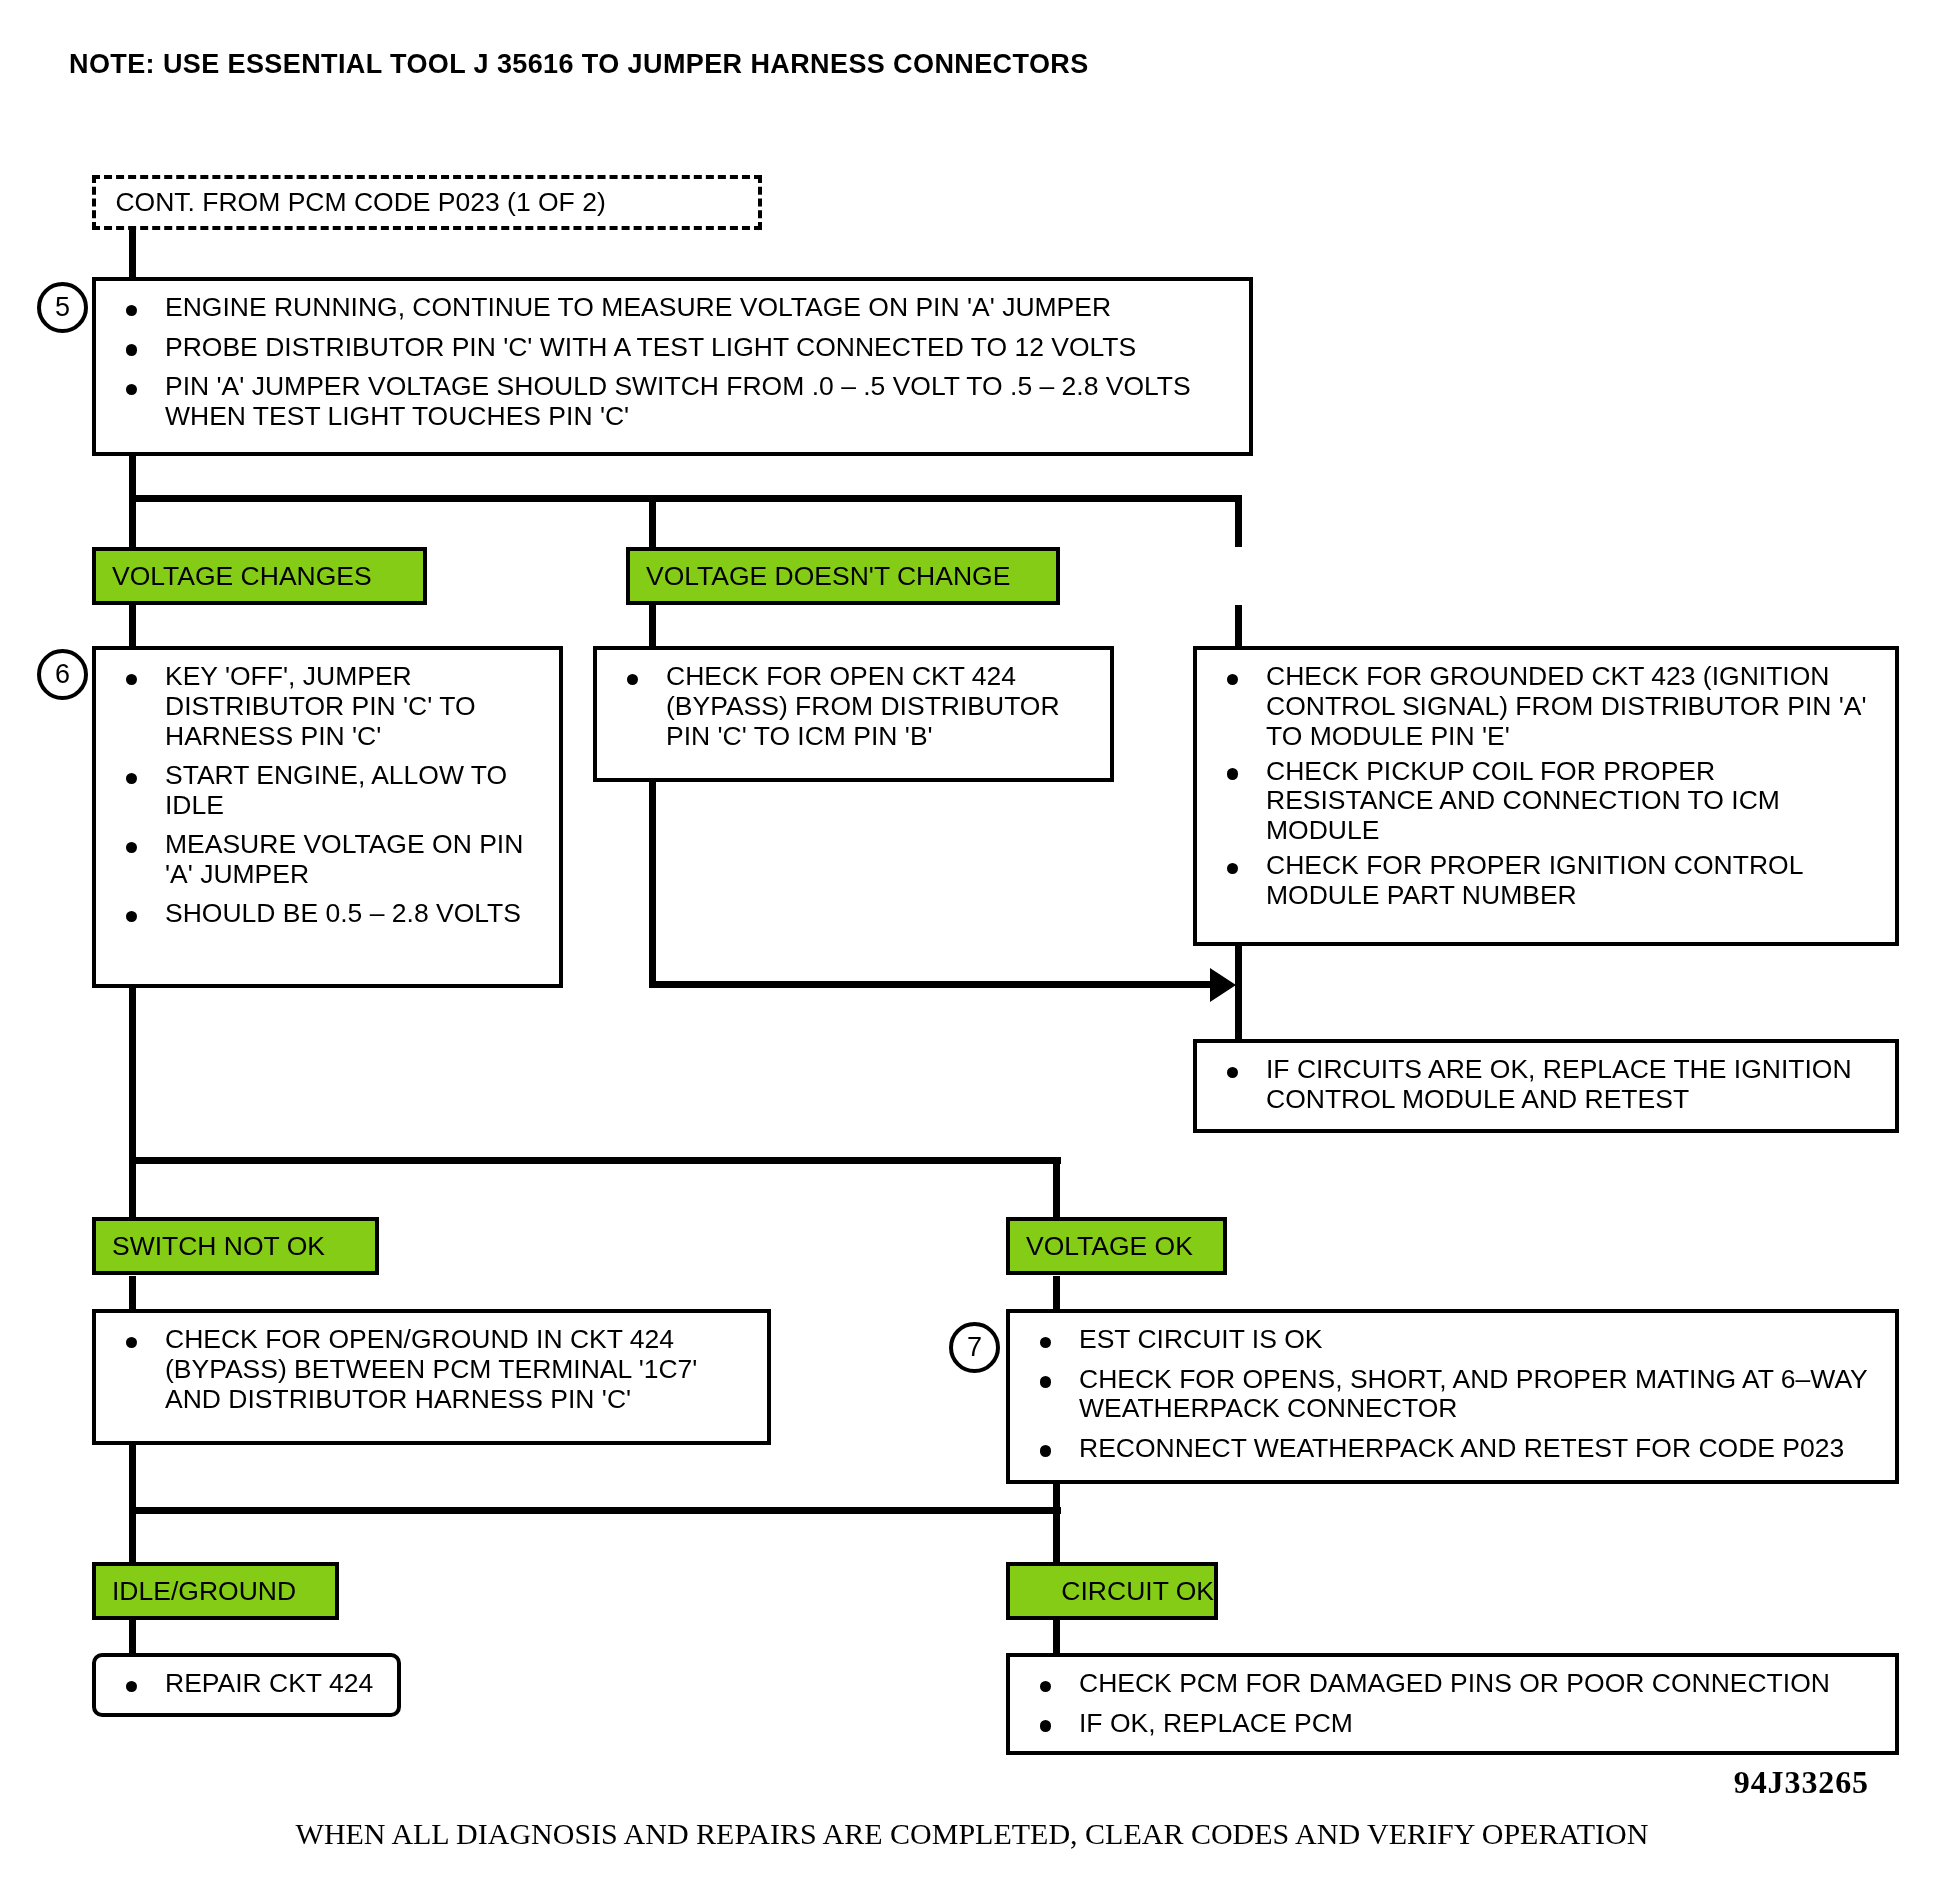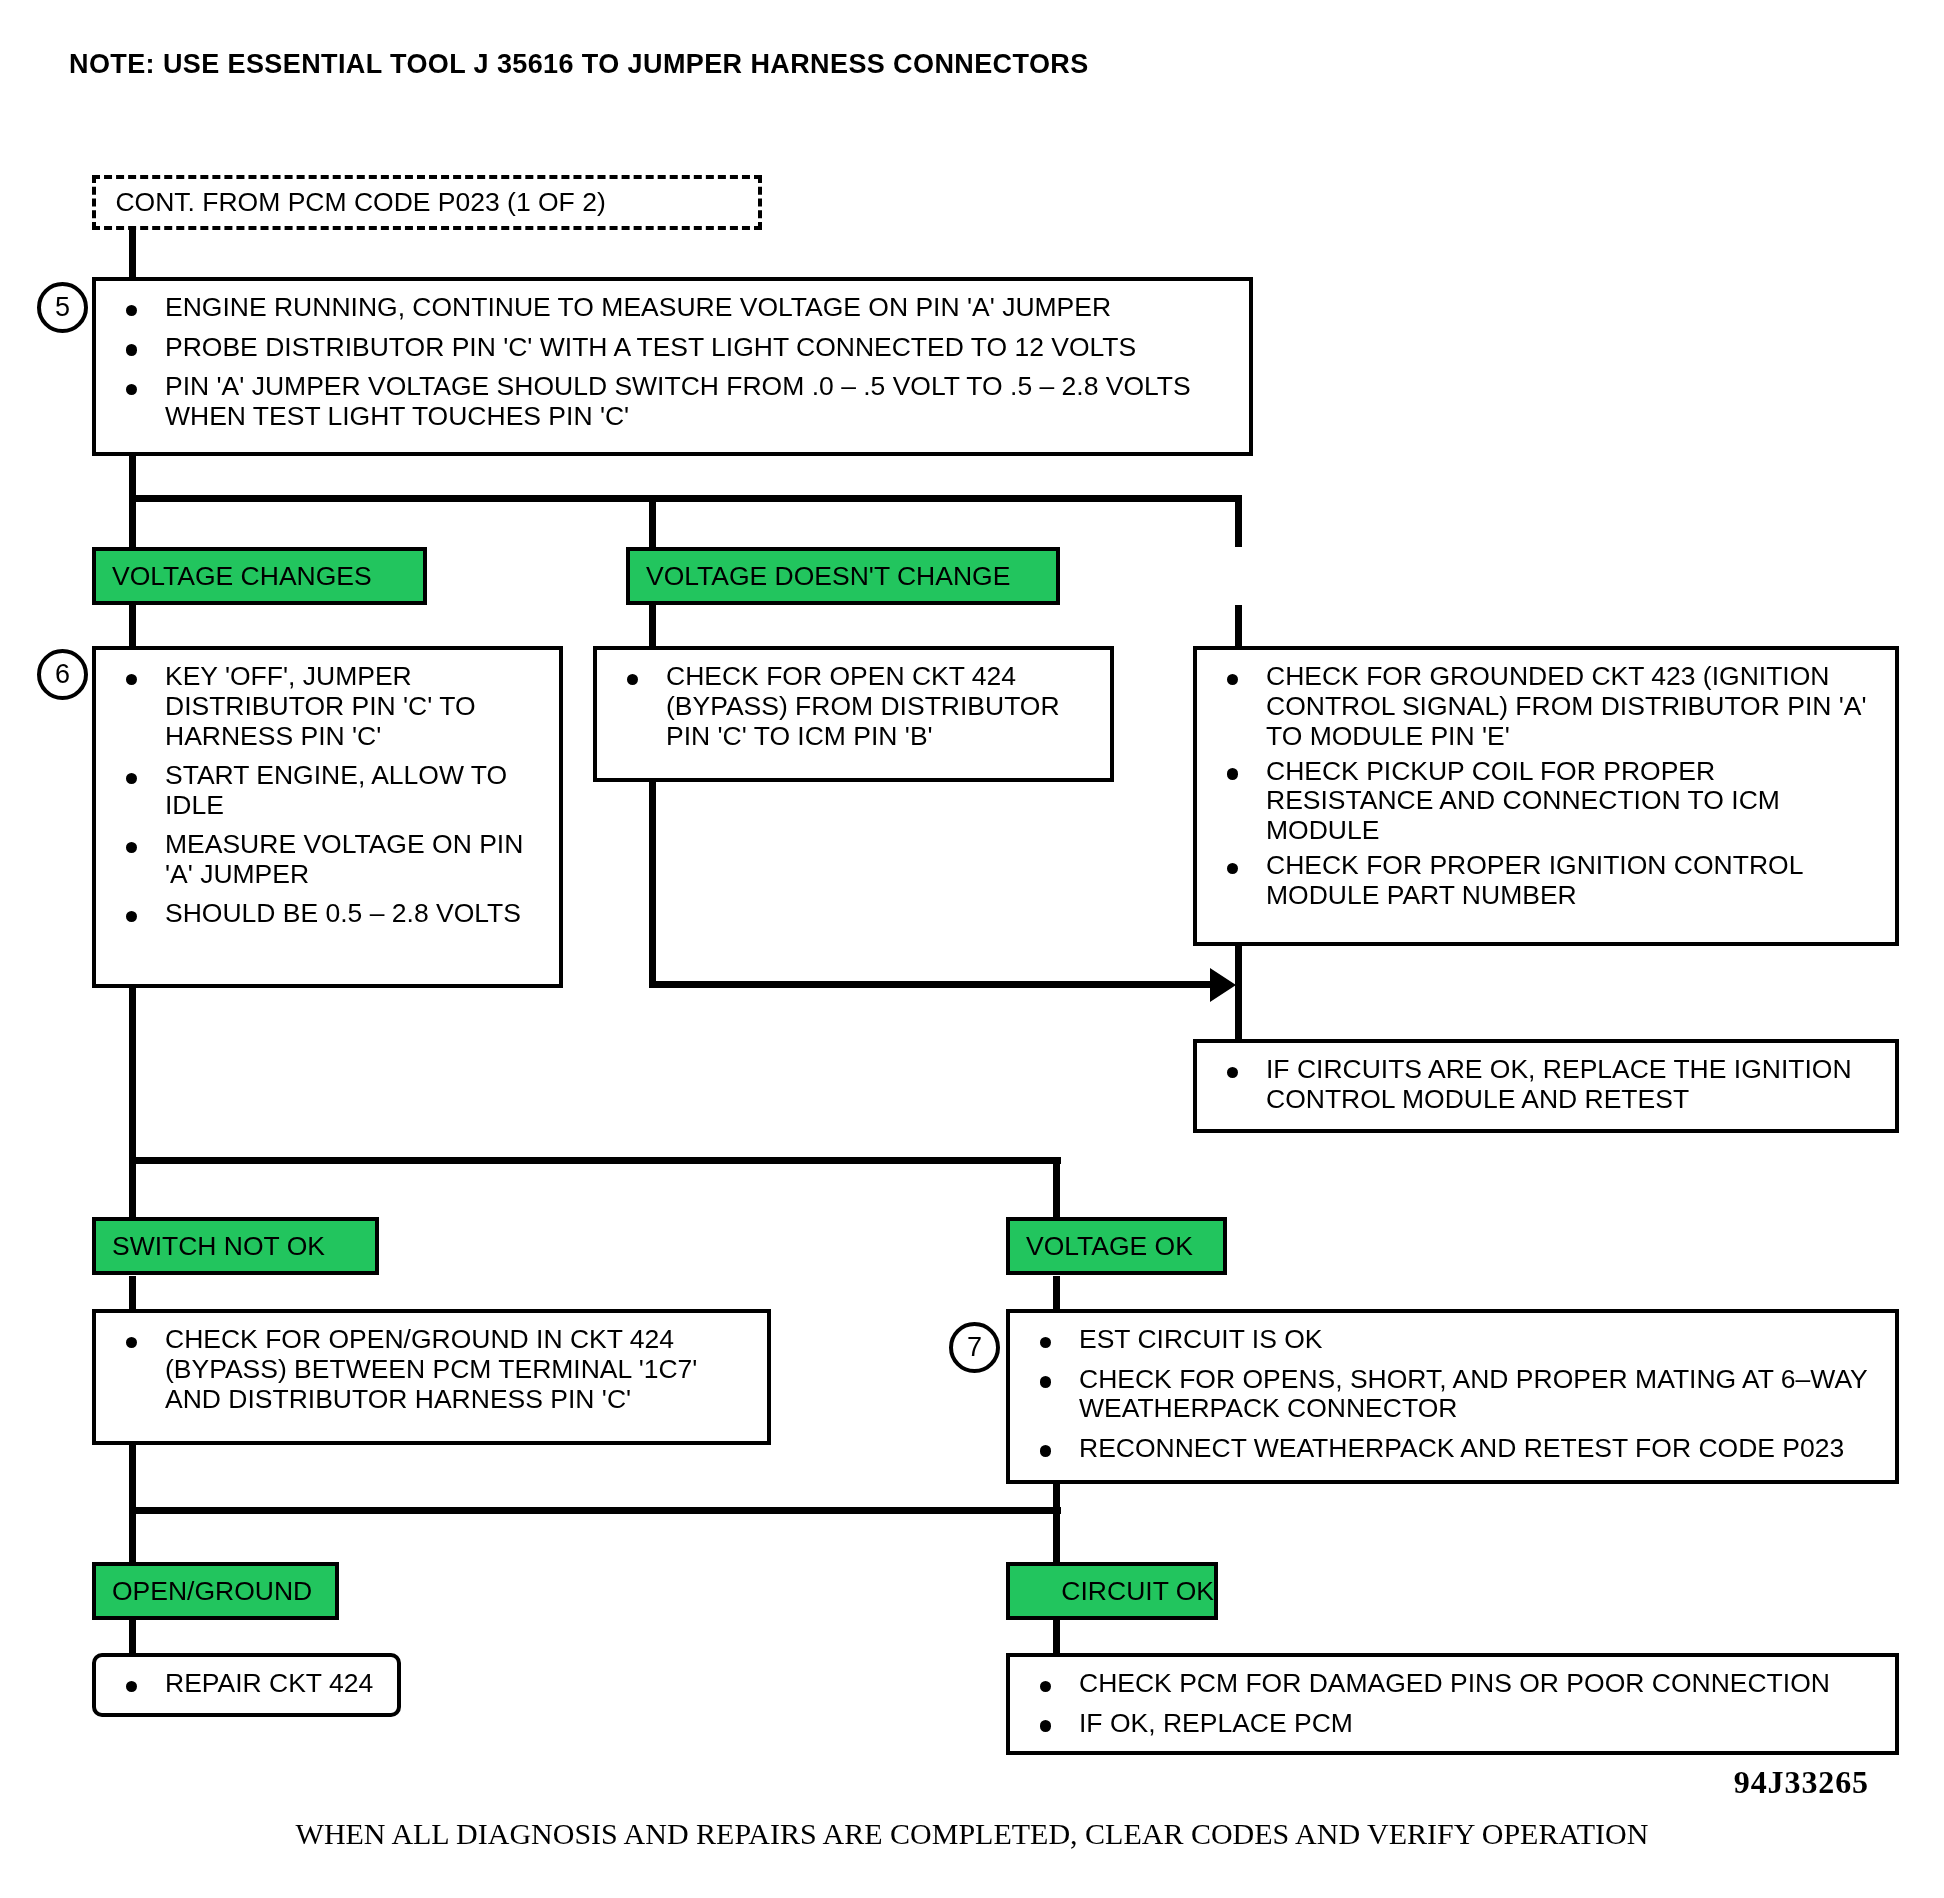"VOLTAGE CHANGES" .label-box { background: #22c55e -> #84cc16 }
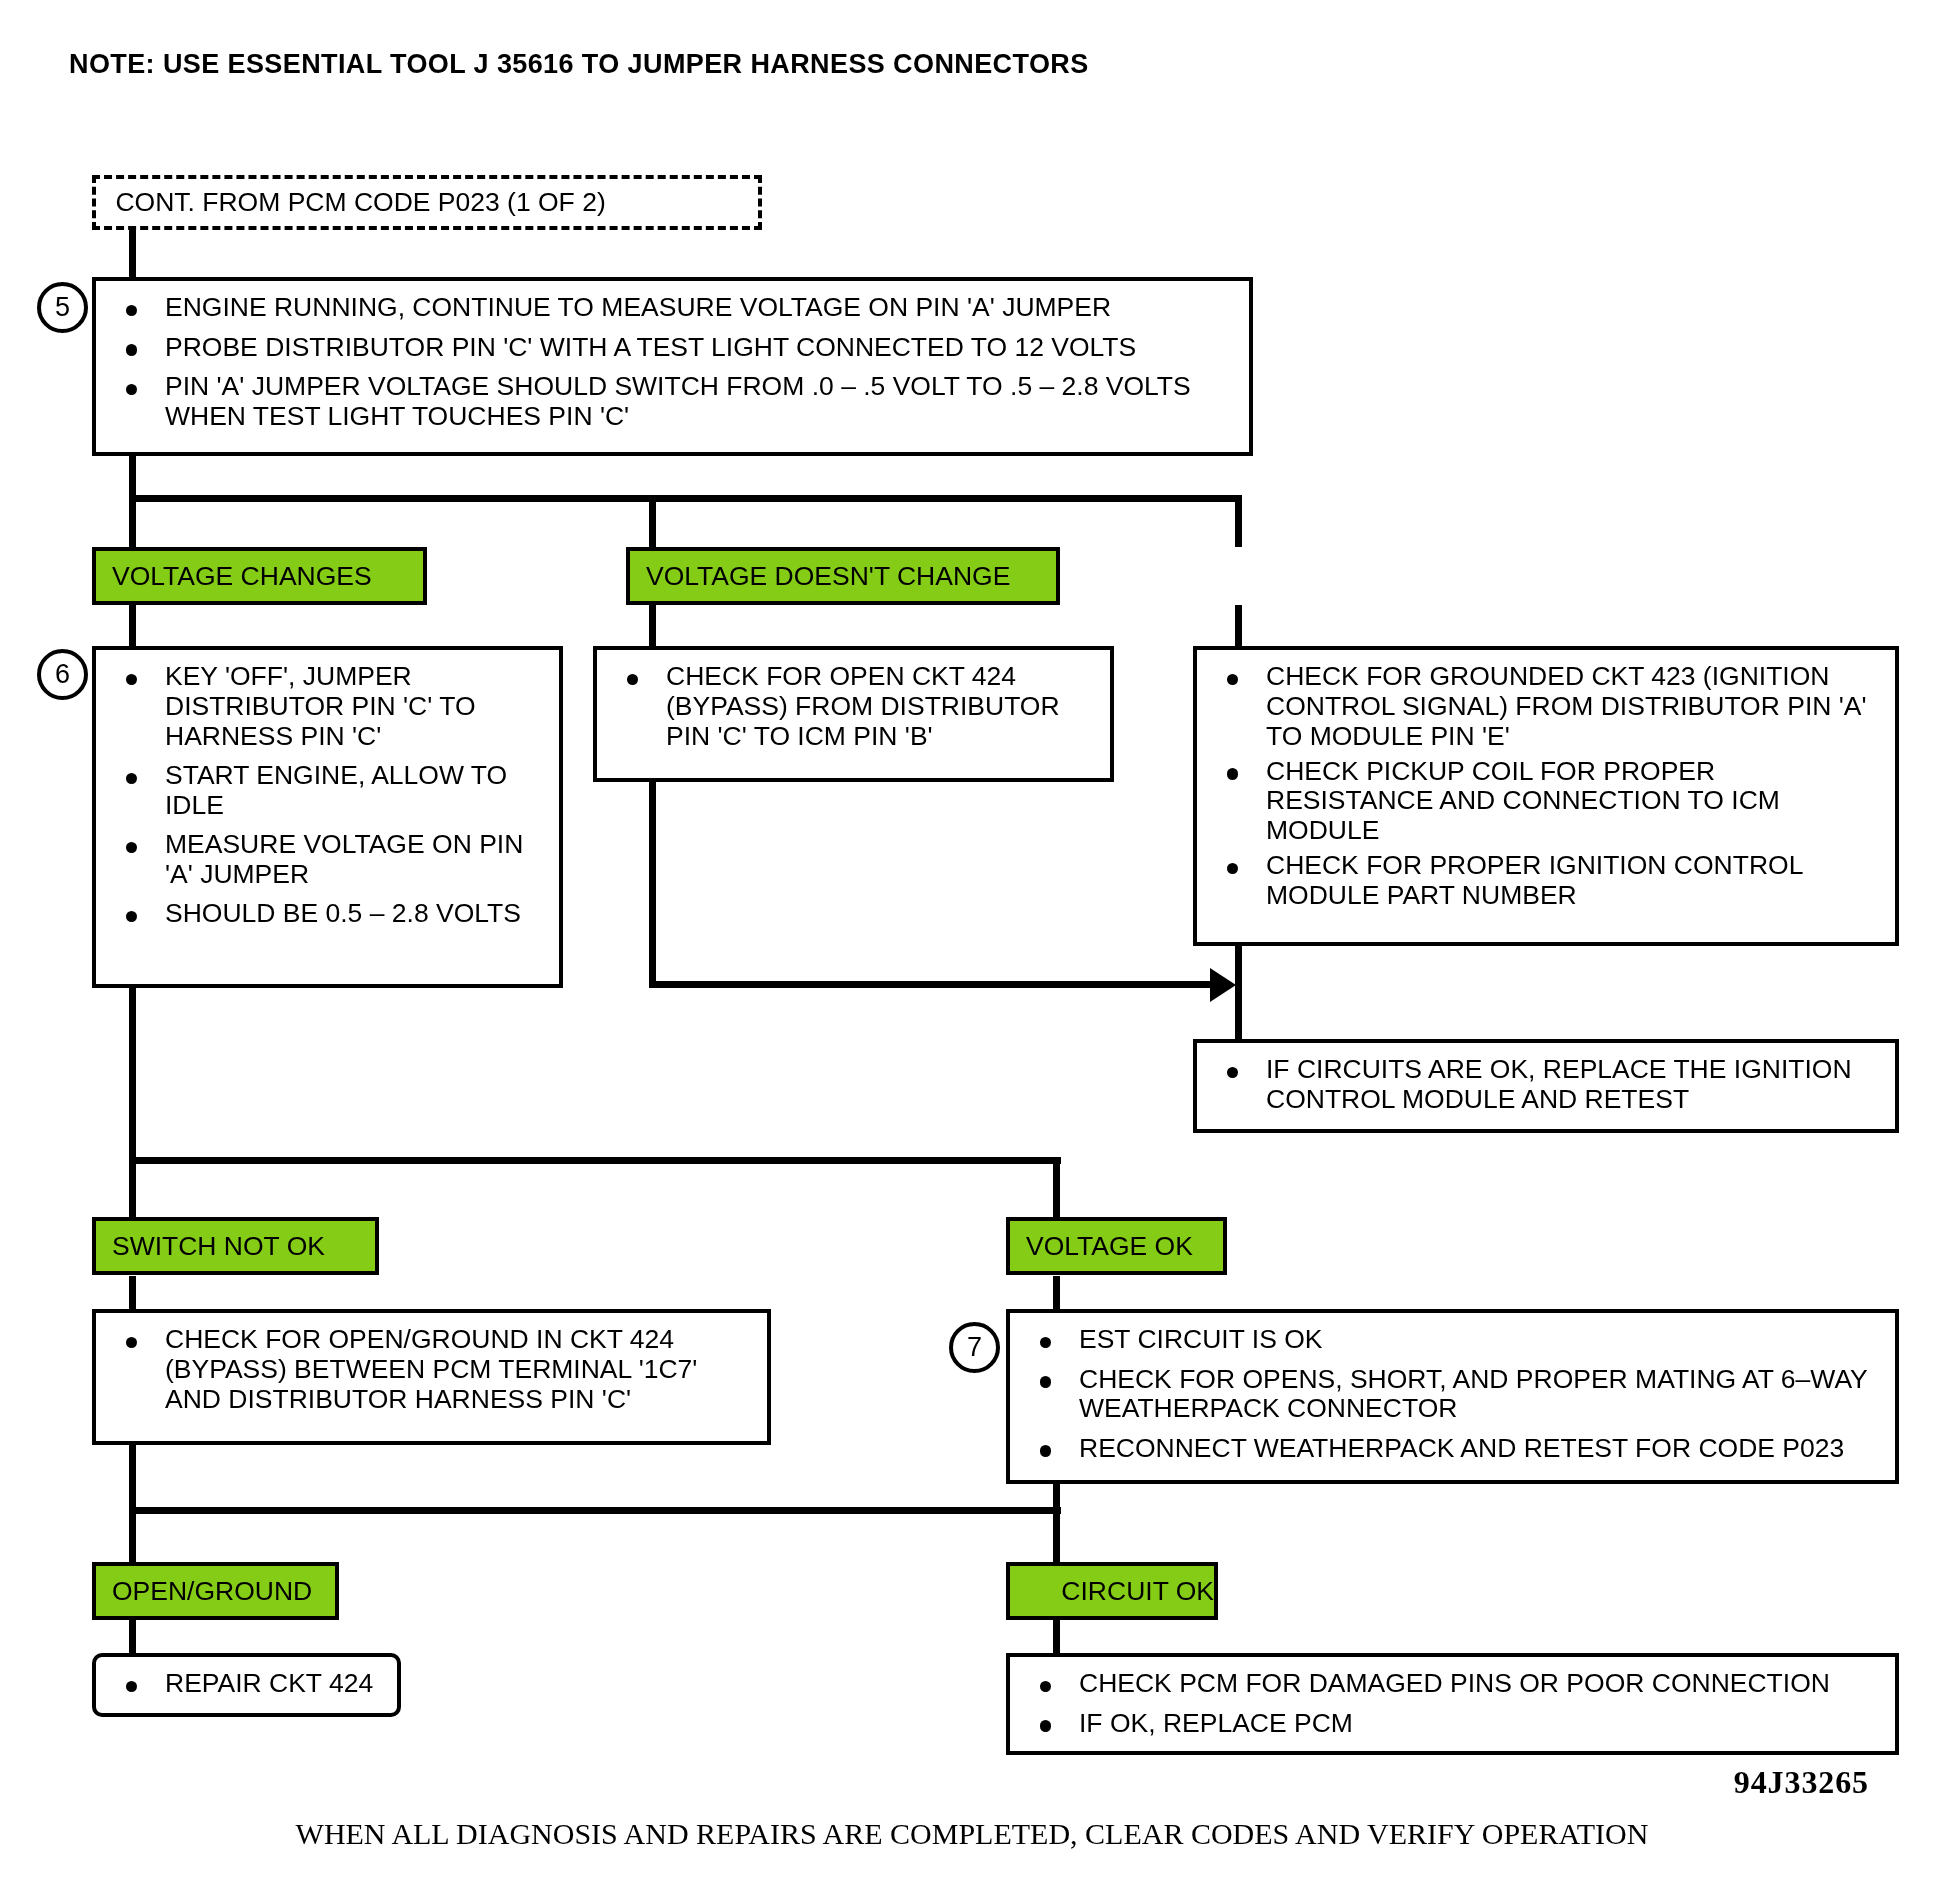"OPEN/GROUND" span.txt { text: OPEN/GROUND -> IDLE/GROUND }
